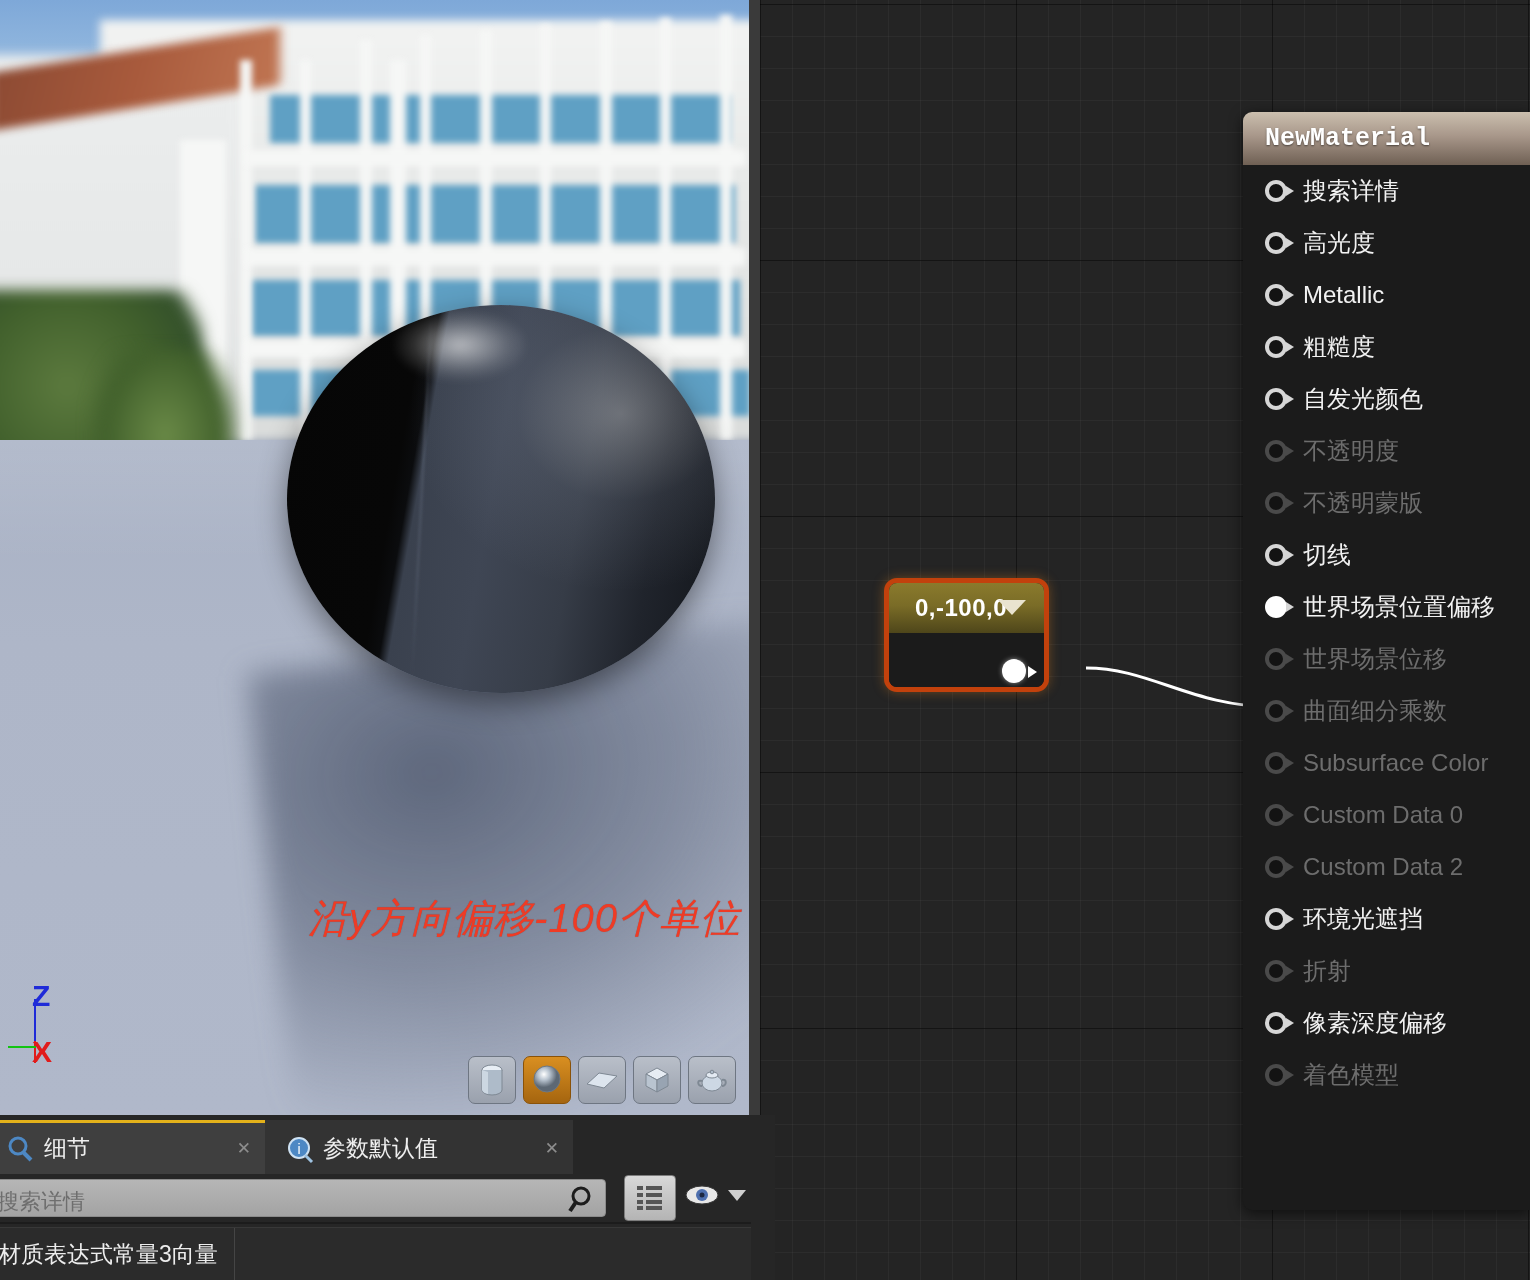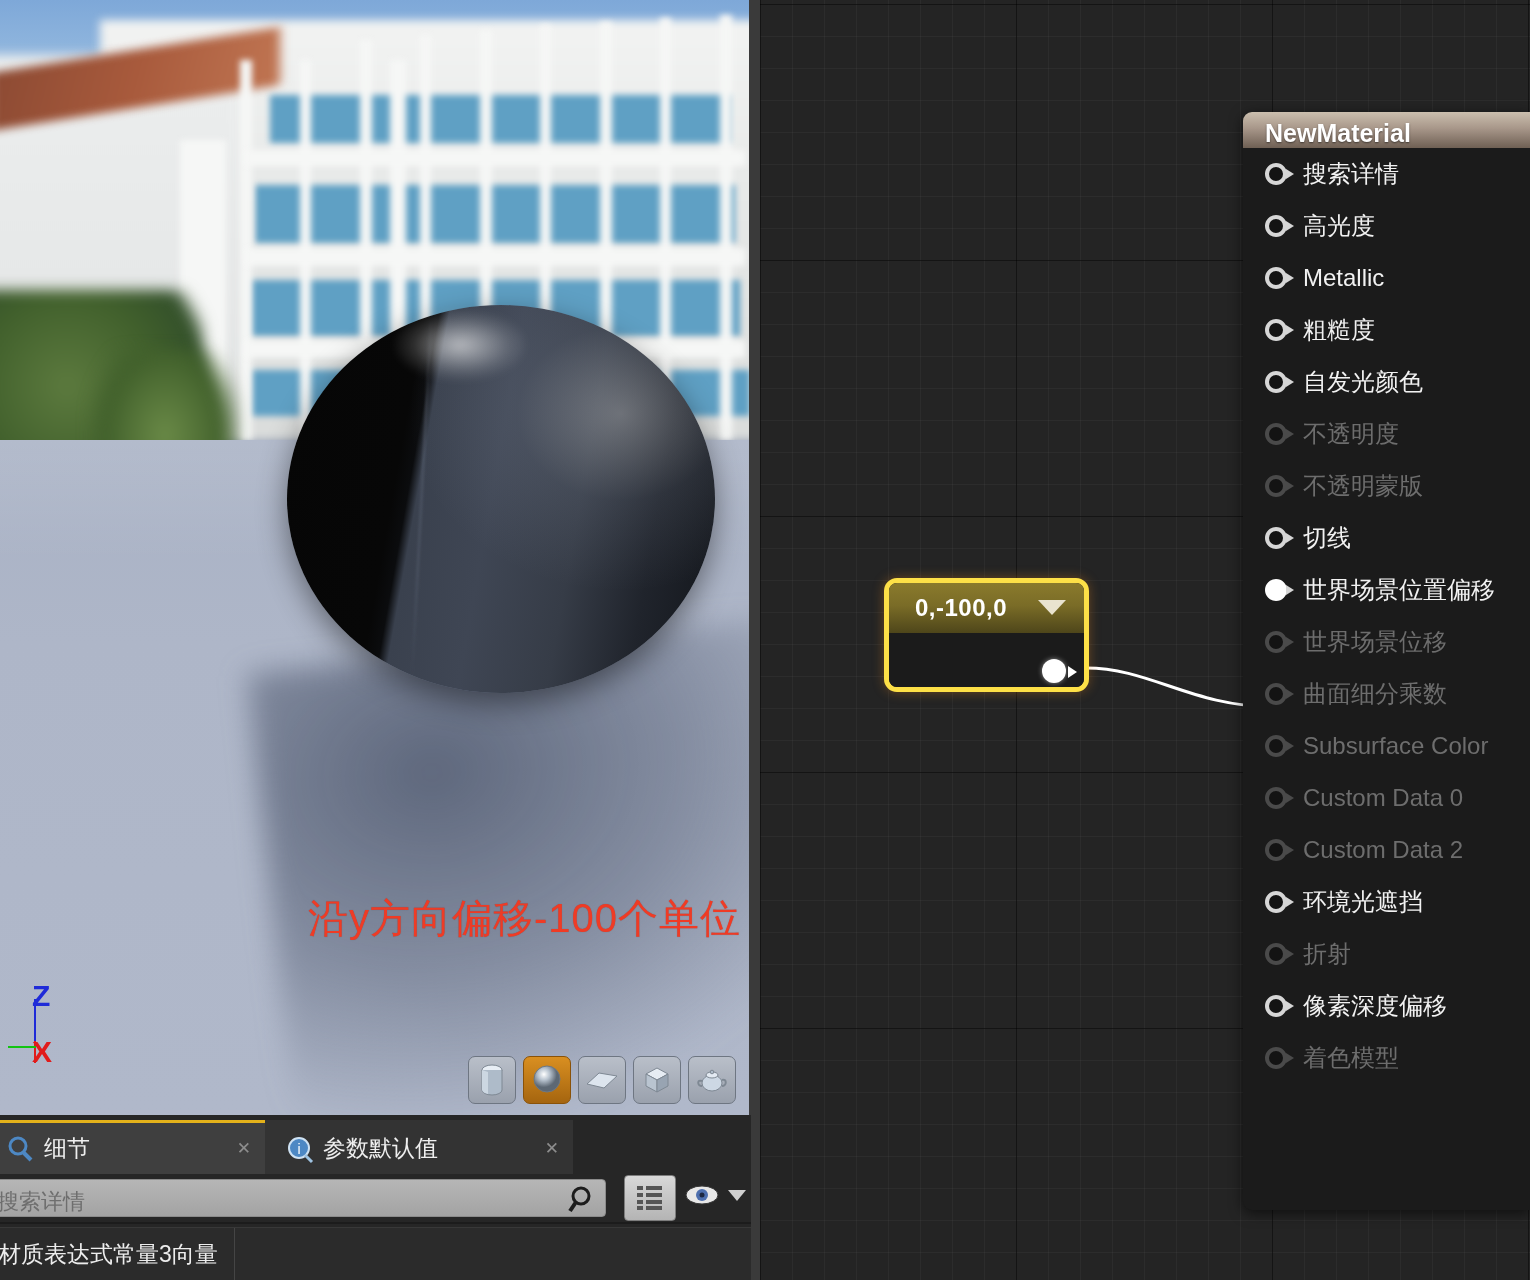"NewMaterial" #mat-head { align-items: flex-end -> center; font-family: none -> Liberation Mono, monospace; height: 36px -> 53px }
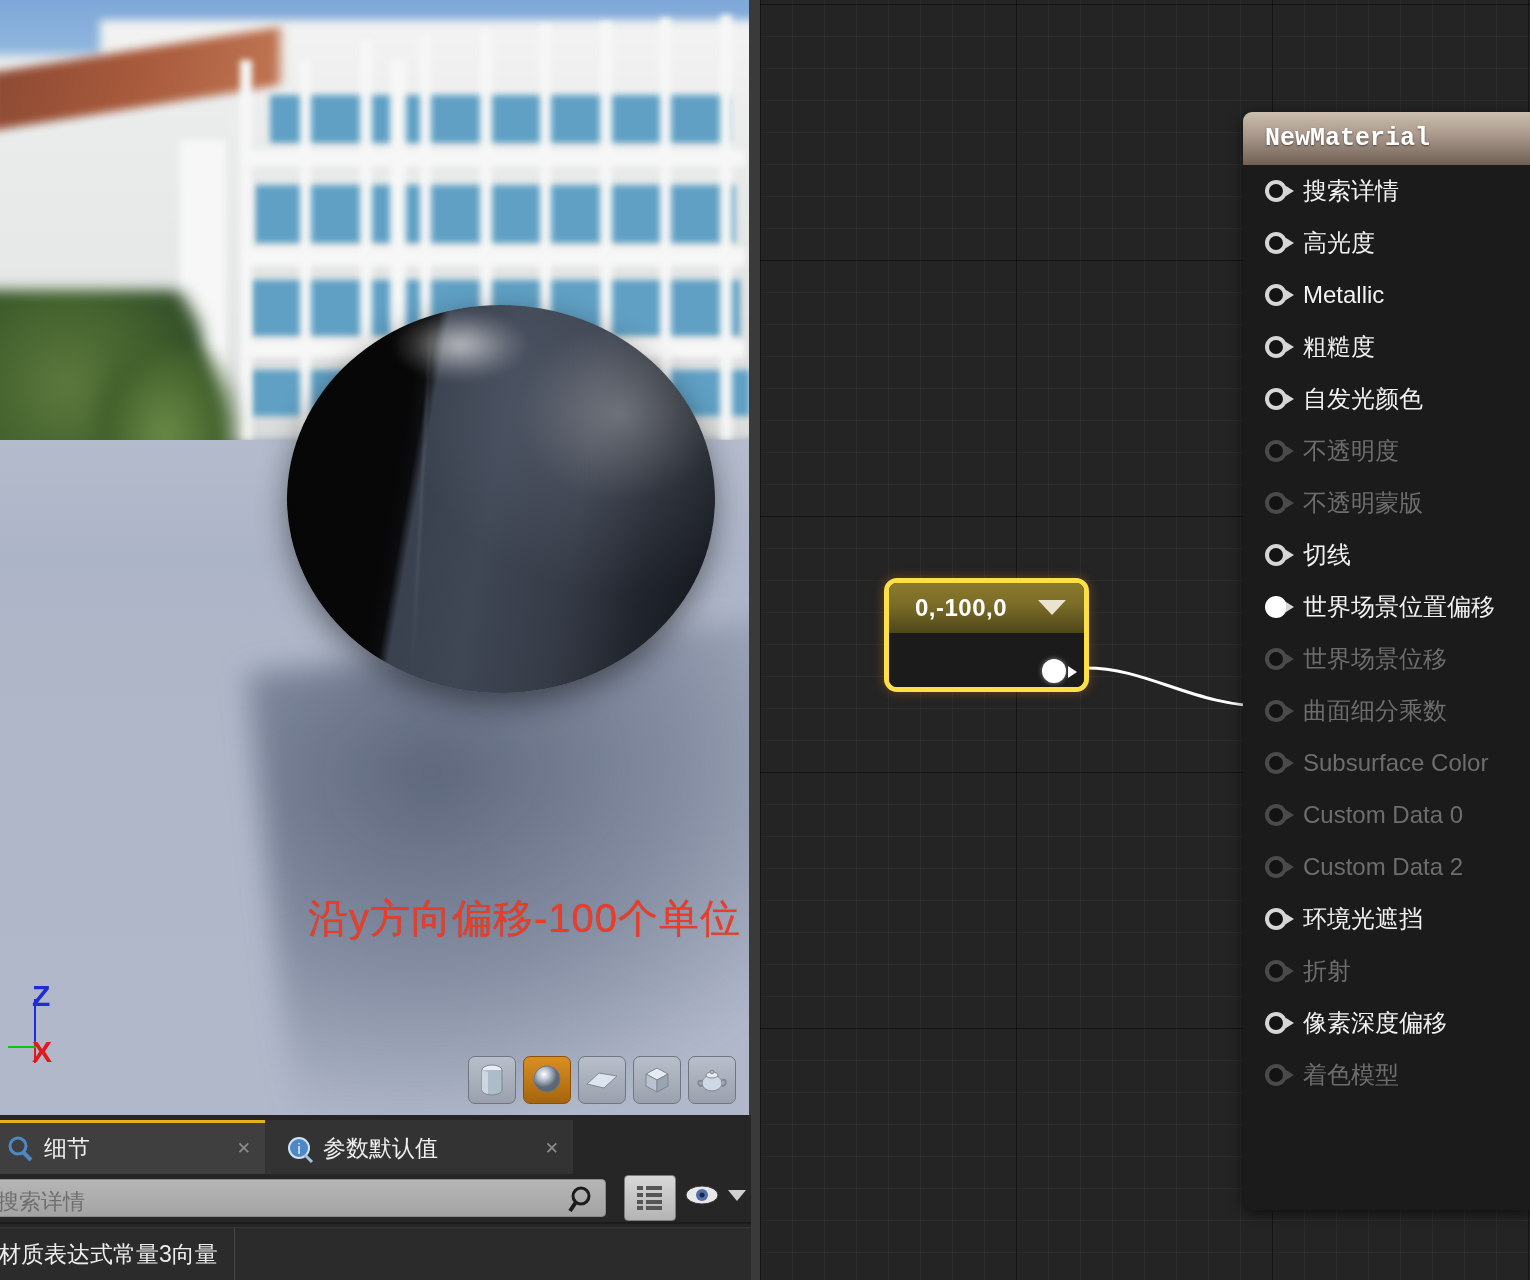"0,-100,0" #const-node { border: 5px solid #fde047 -> 5px solid #c2410c; width: 205px -> 165px }
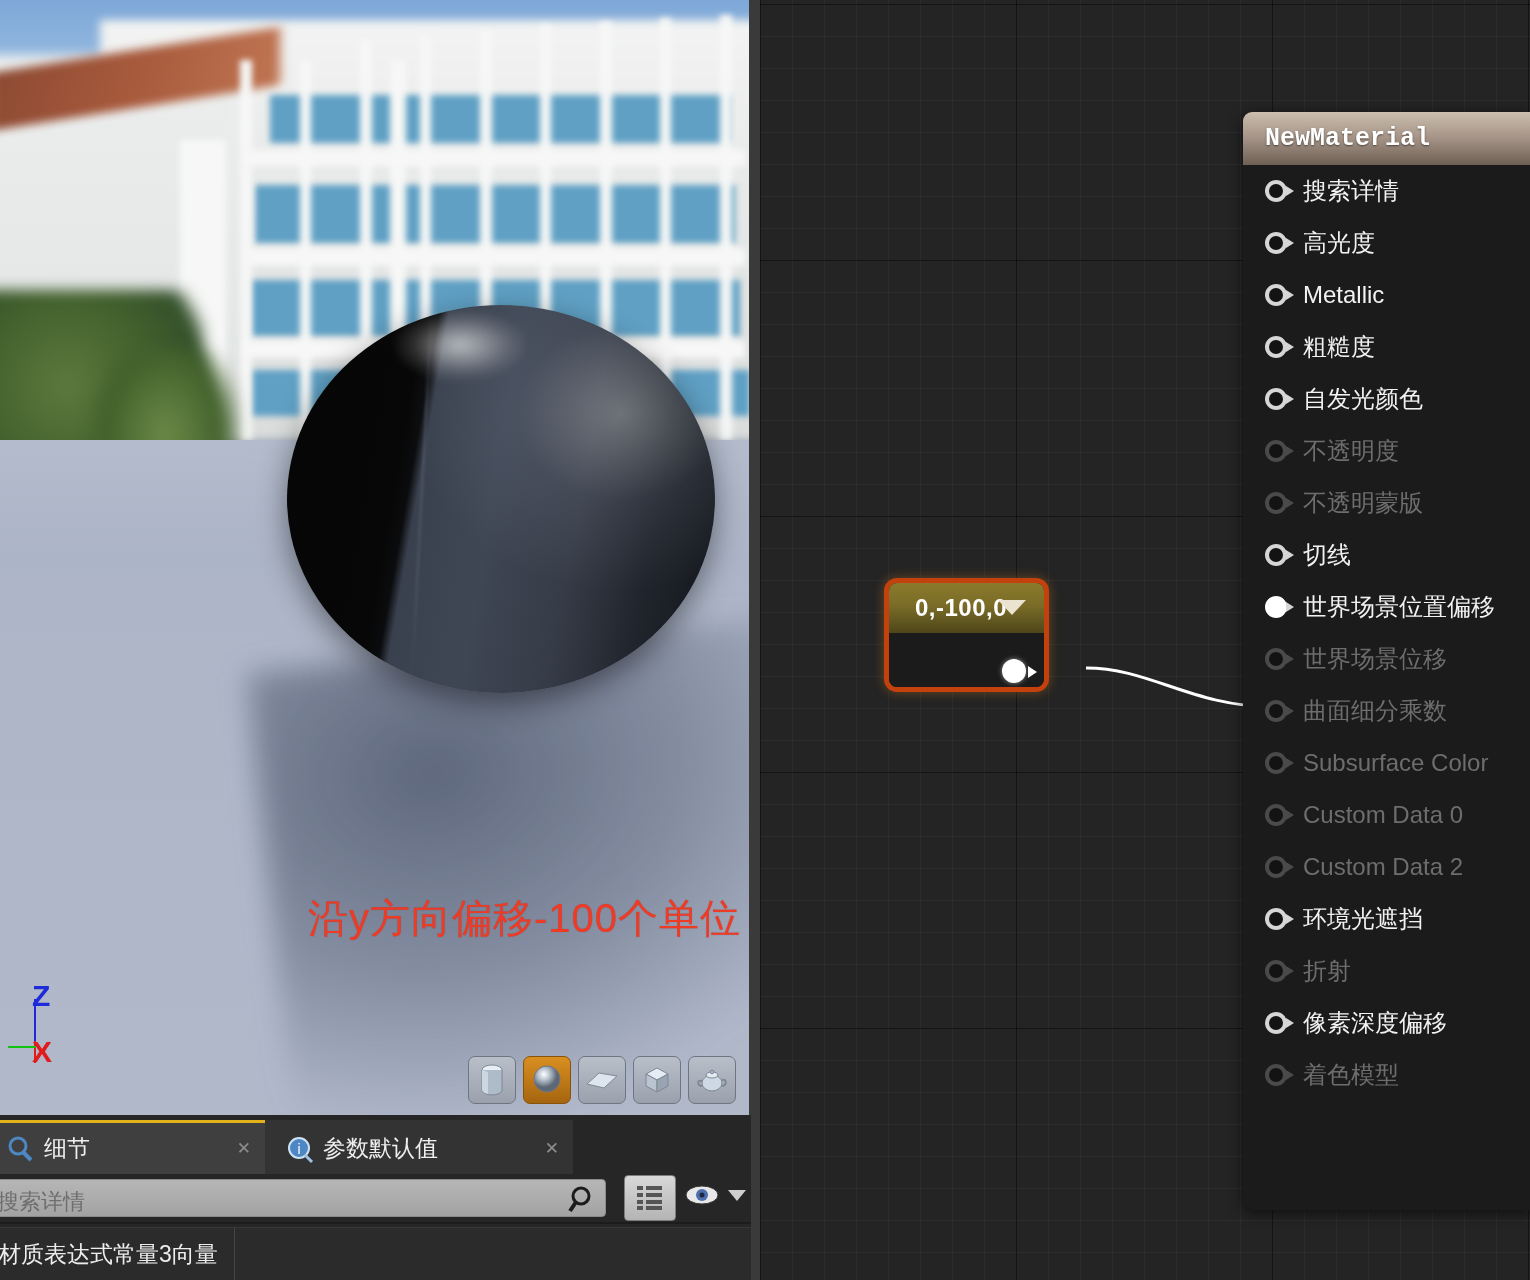"沿y方向偏移-100个单位" #annot { font-style: none -> italic }
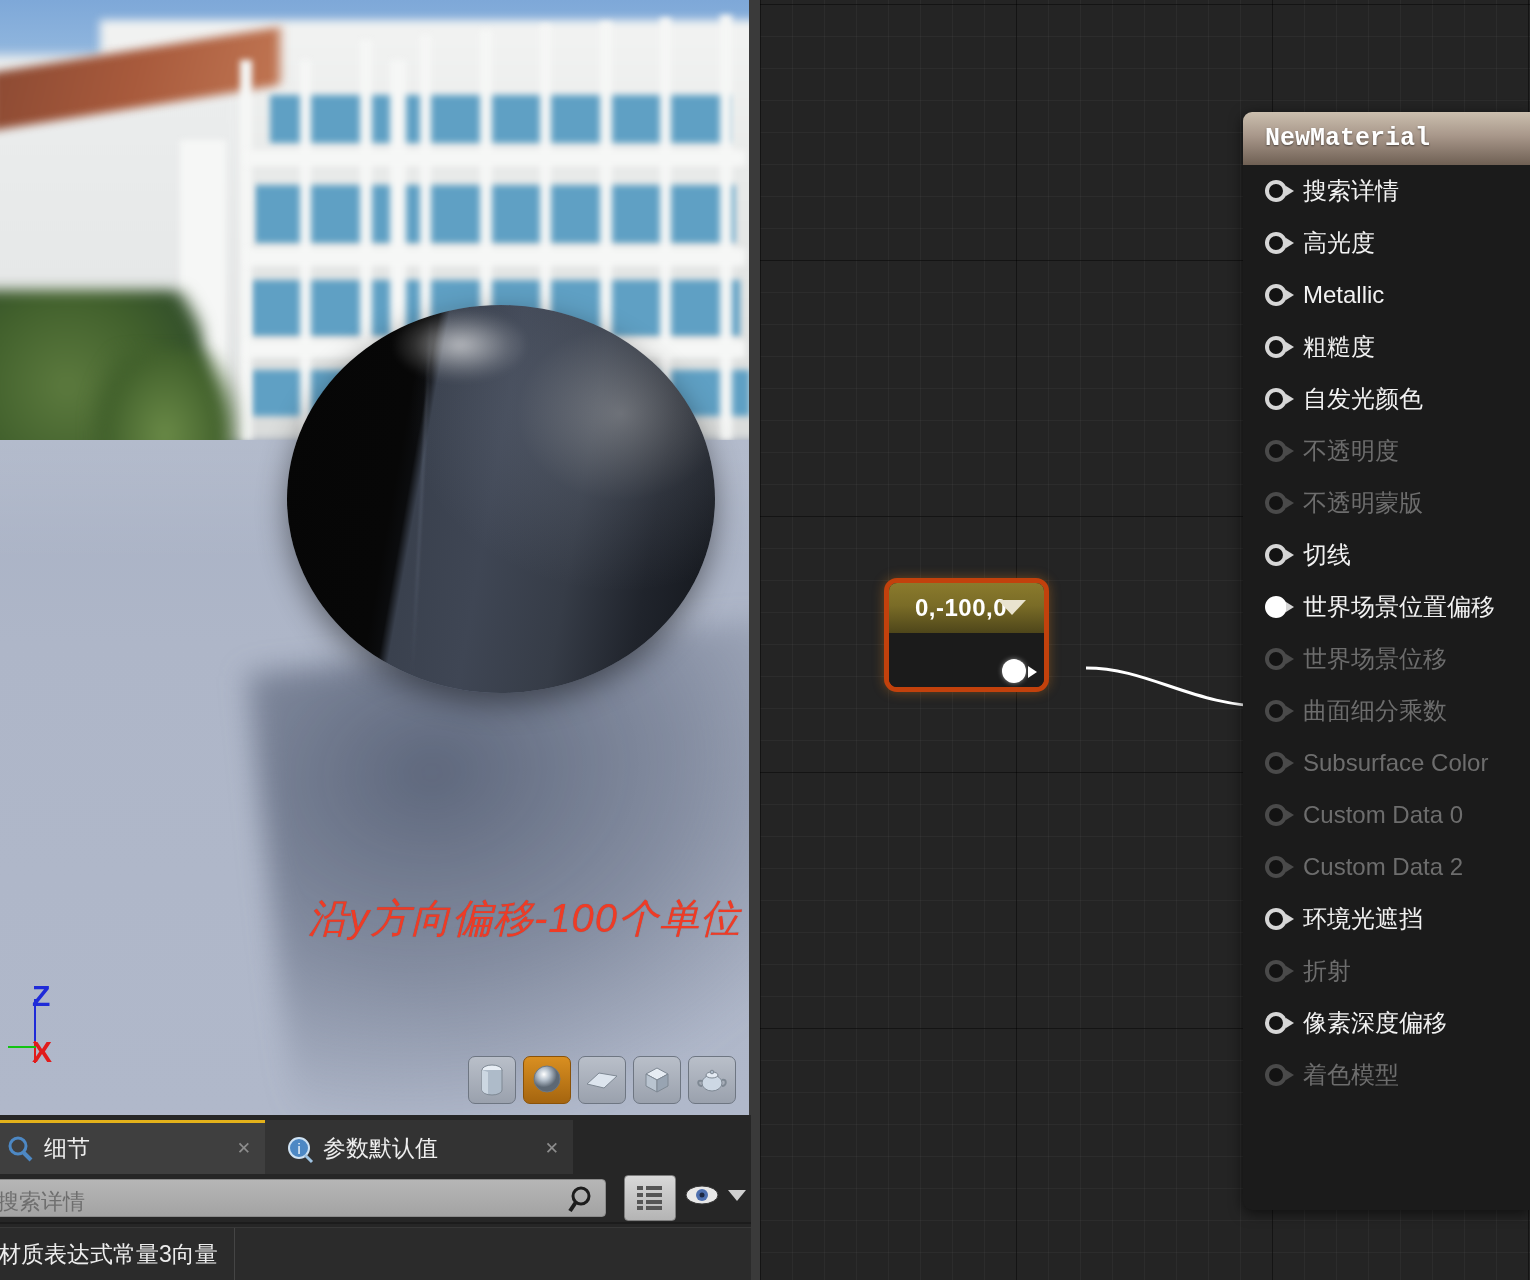"细节" #bottom { padding-left: none -> 24px }
